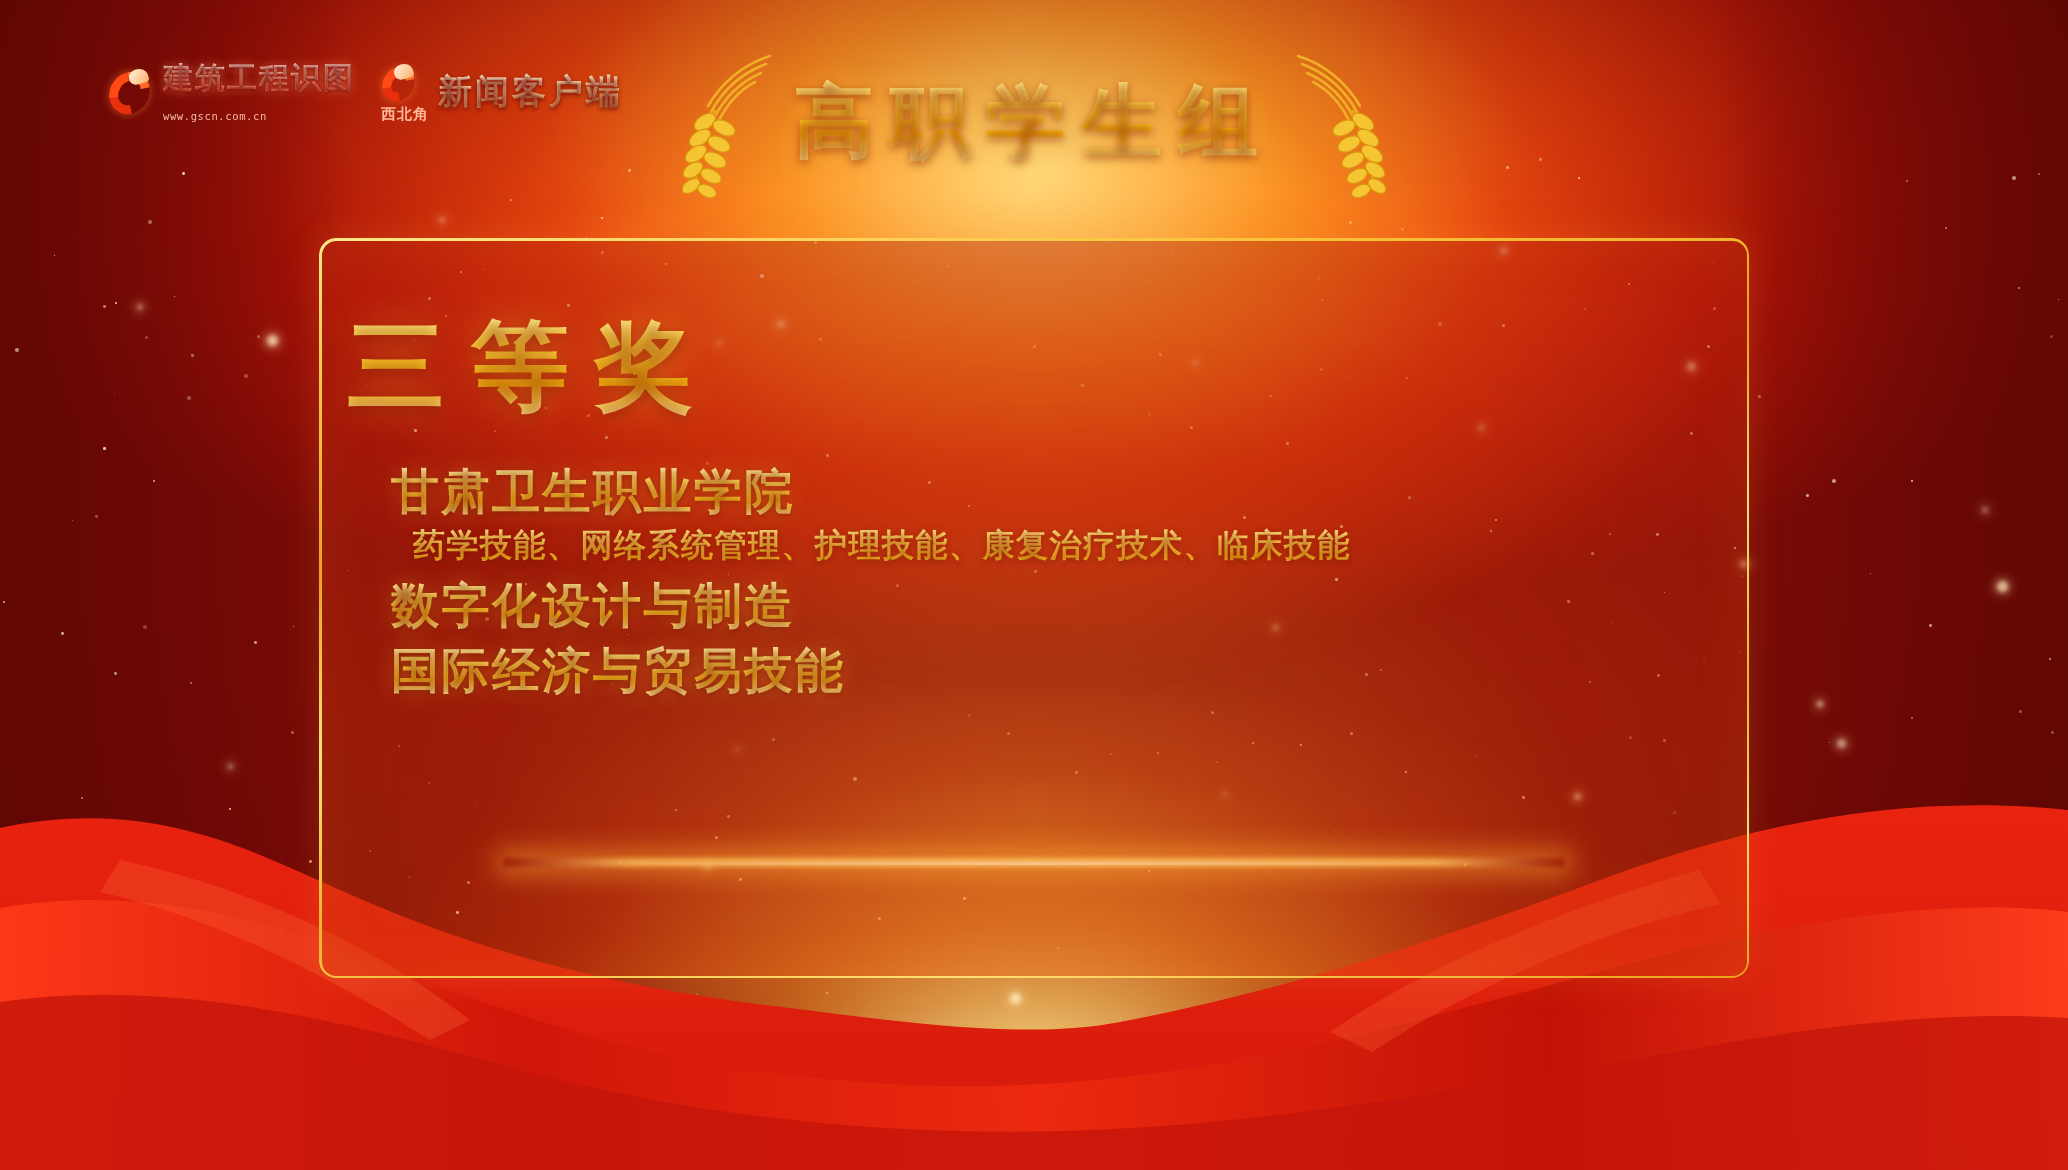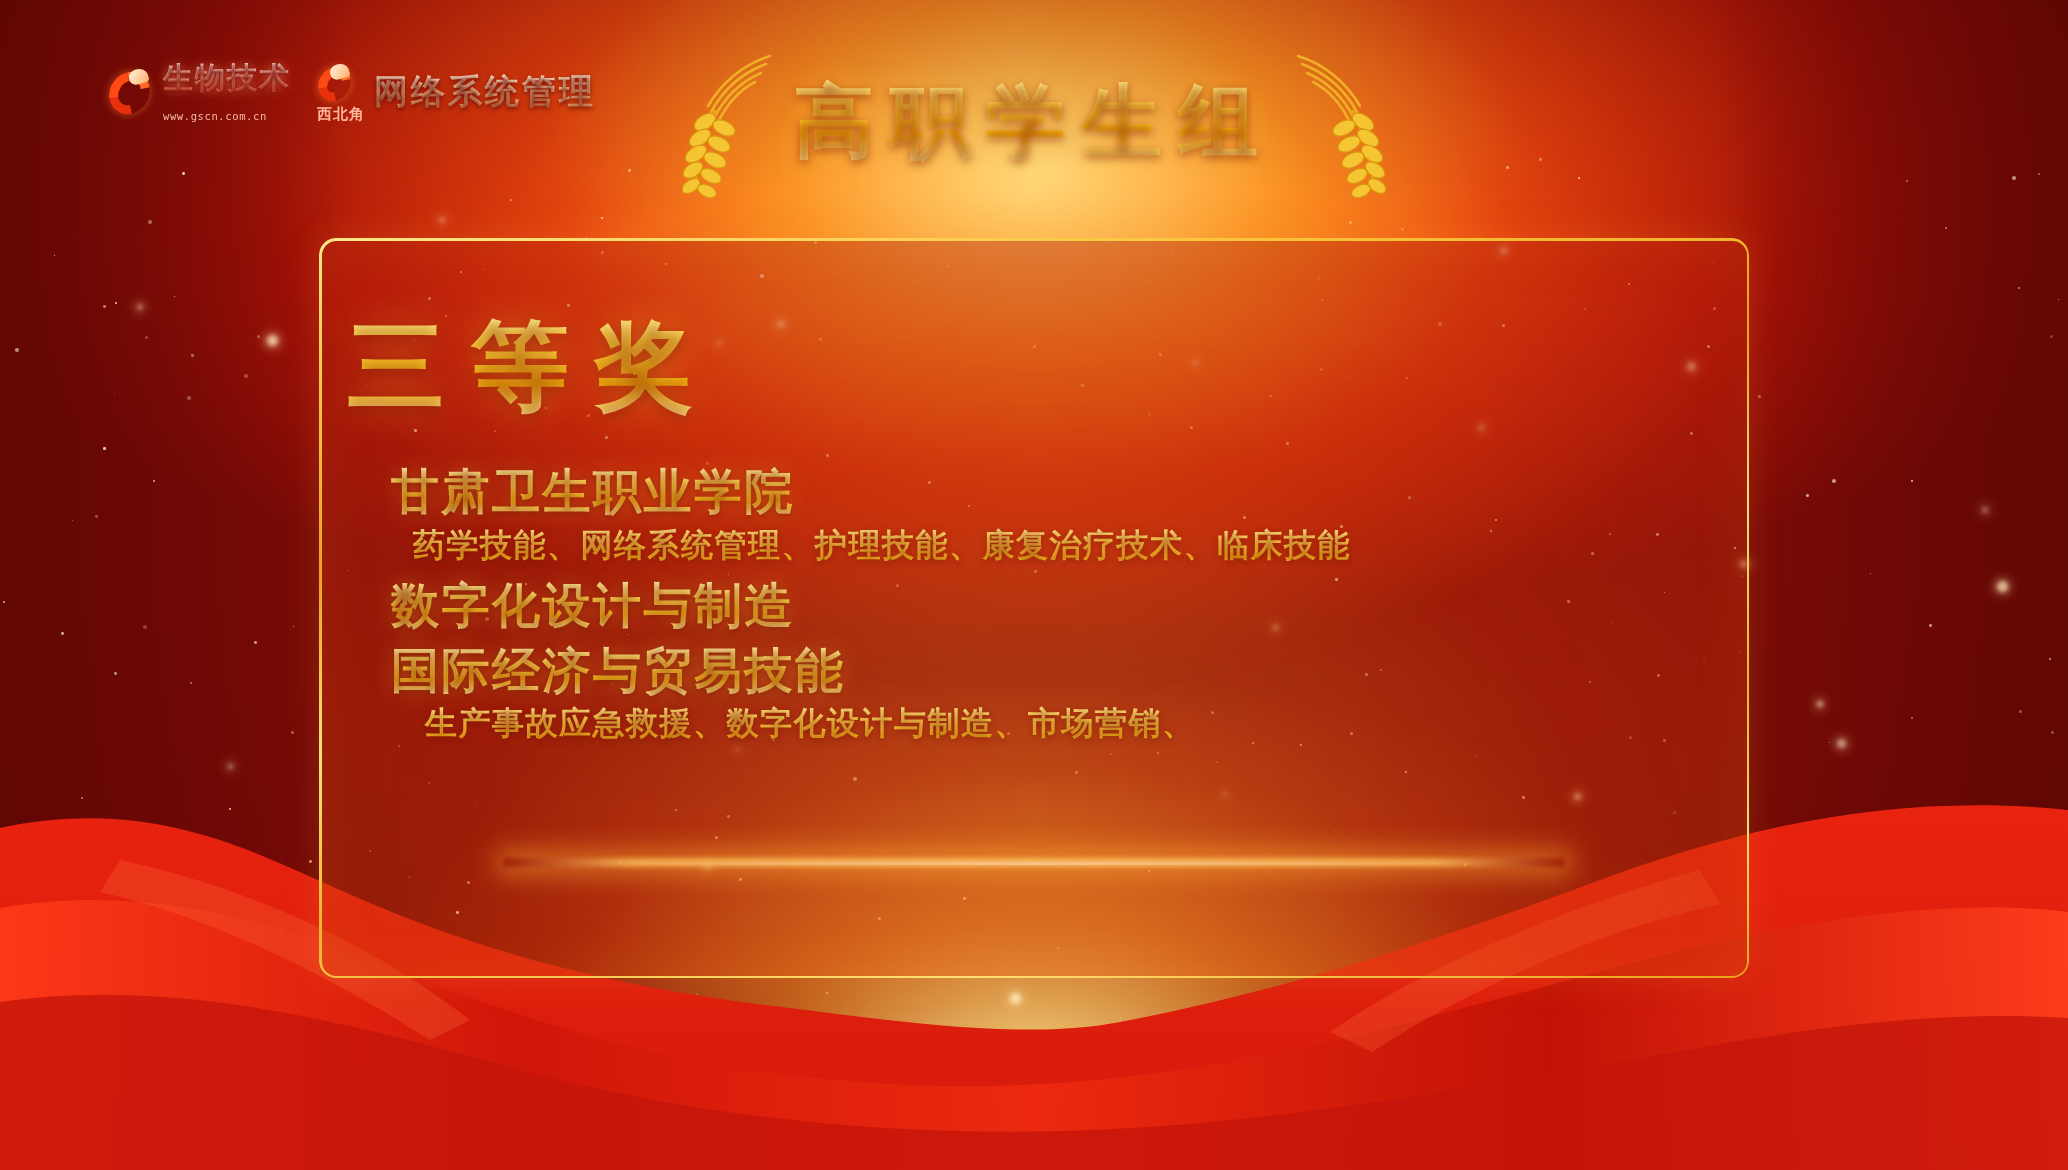"生物技术" span.logo-cn { text: 生物技术 -> 建筑工程识图 }
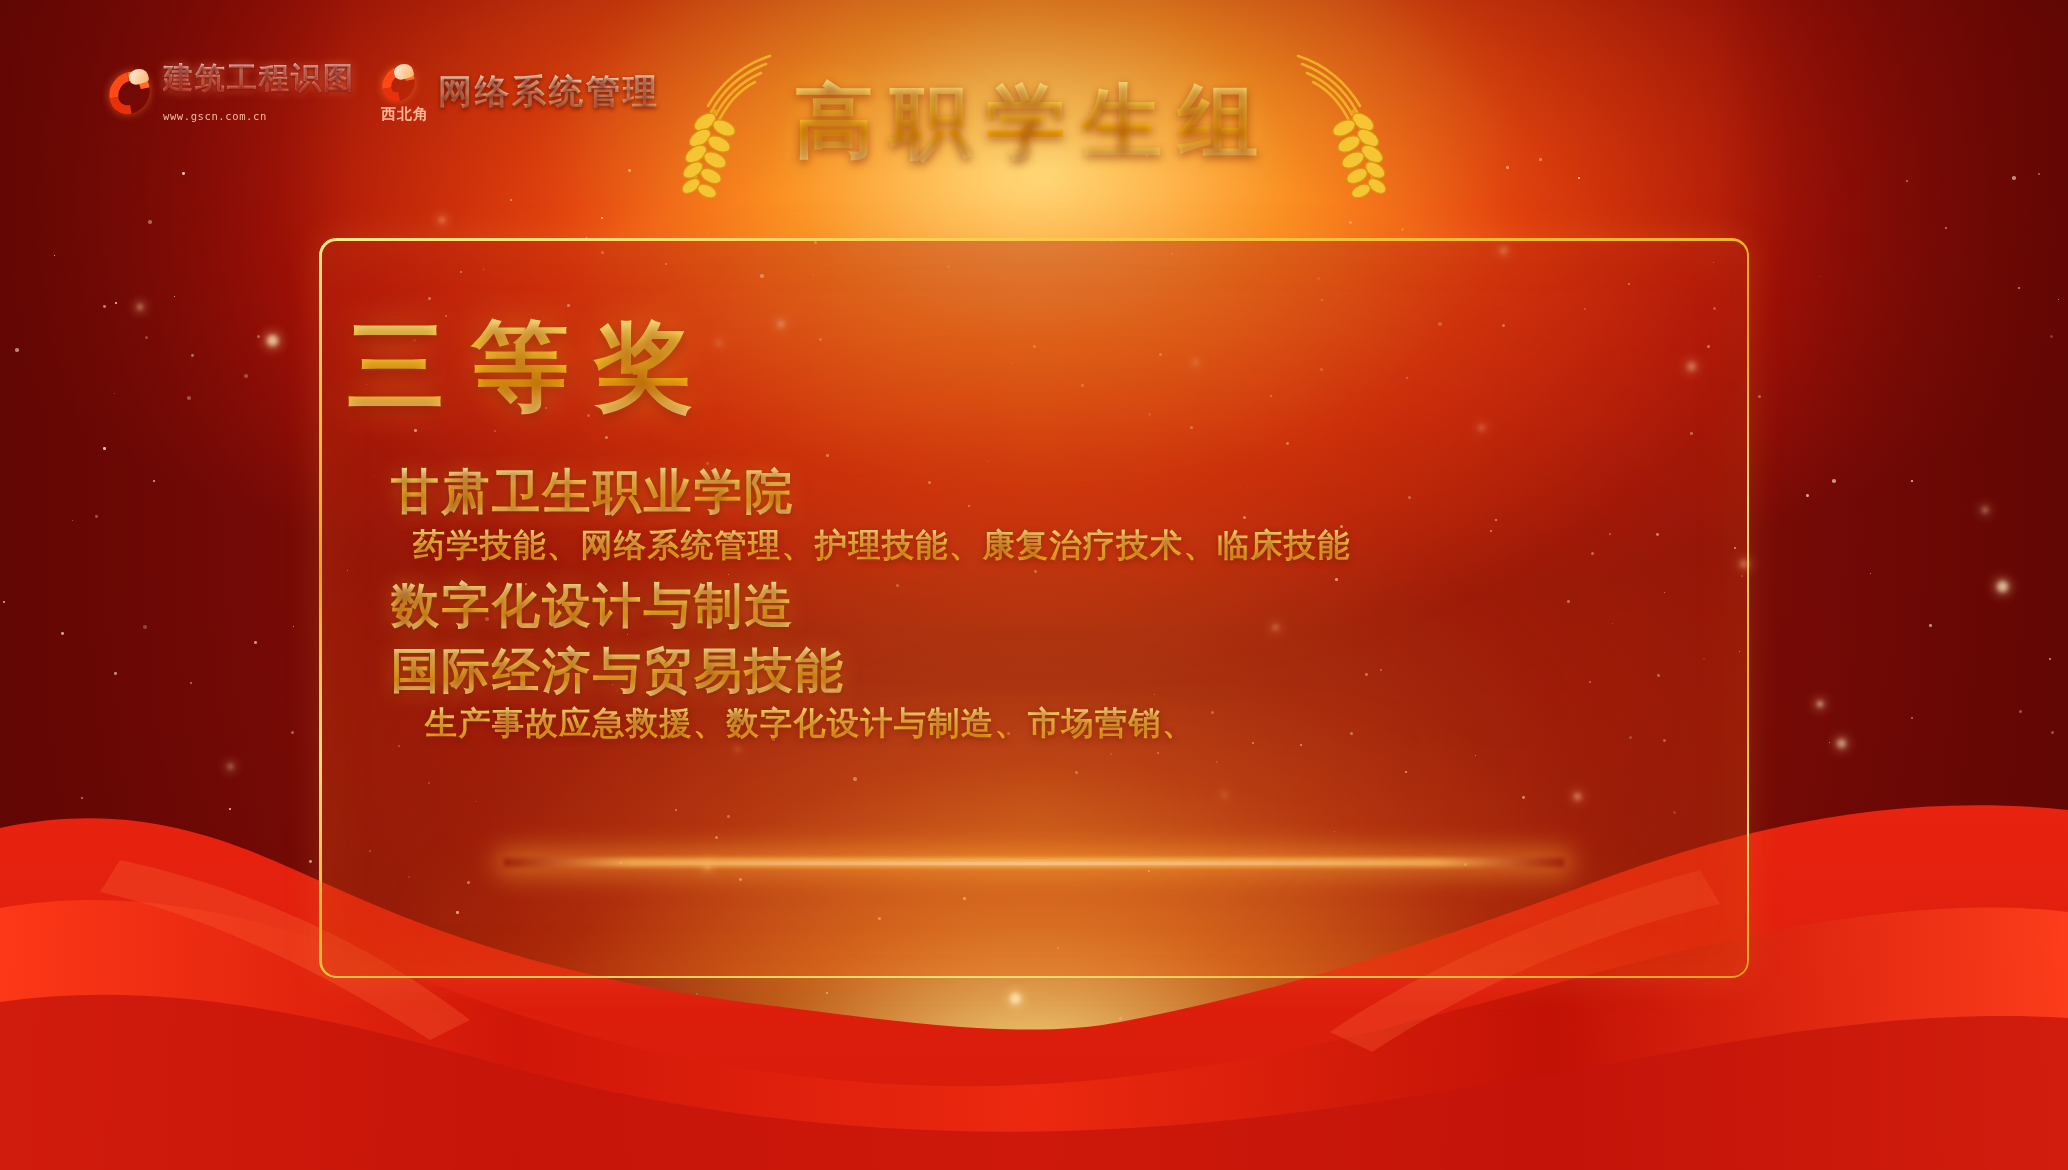"网络系统管理" span.logo-app { text: 网络系统管理 -> 新闻客户端 }
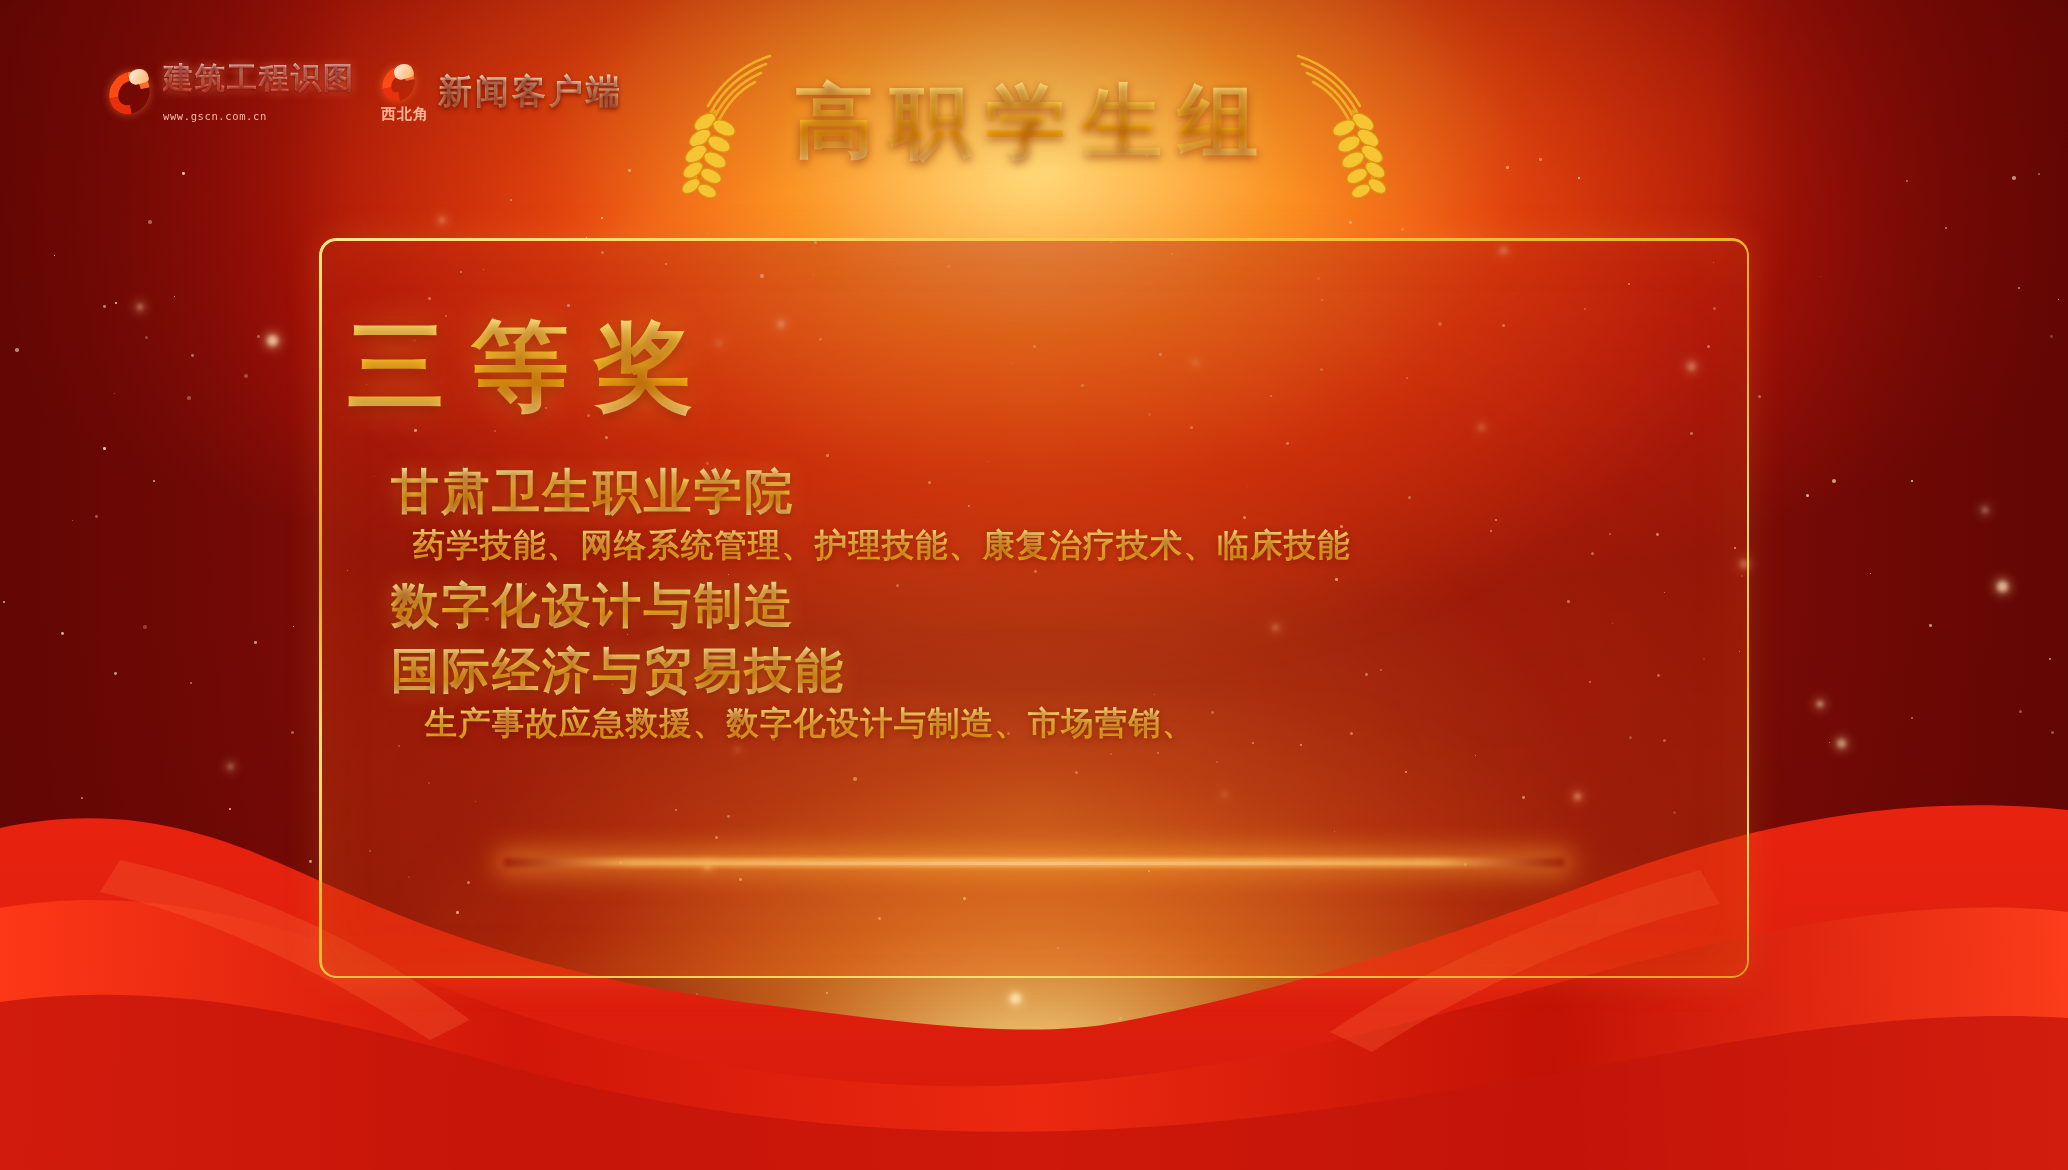"生产事故应急救援、数字化设计与制造、市场营销、" div.majors { html: <div>生产事故应急救援、数字化设计与制造、市场营销、</div> -> none }
